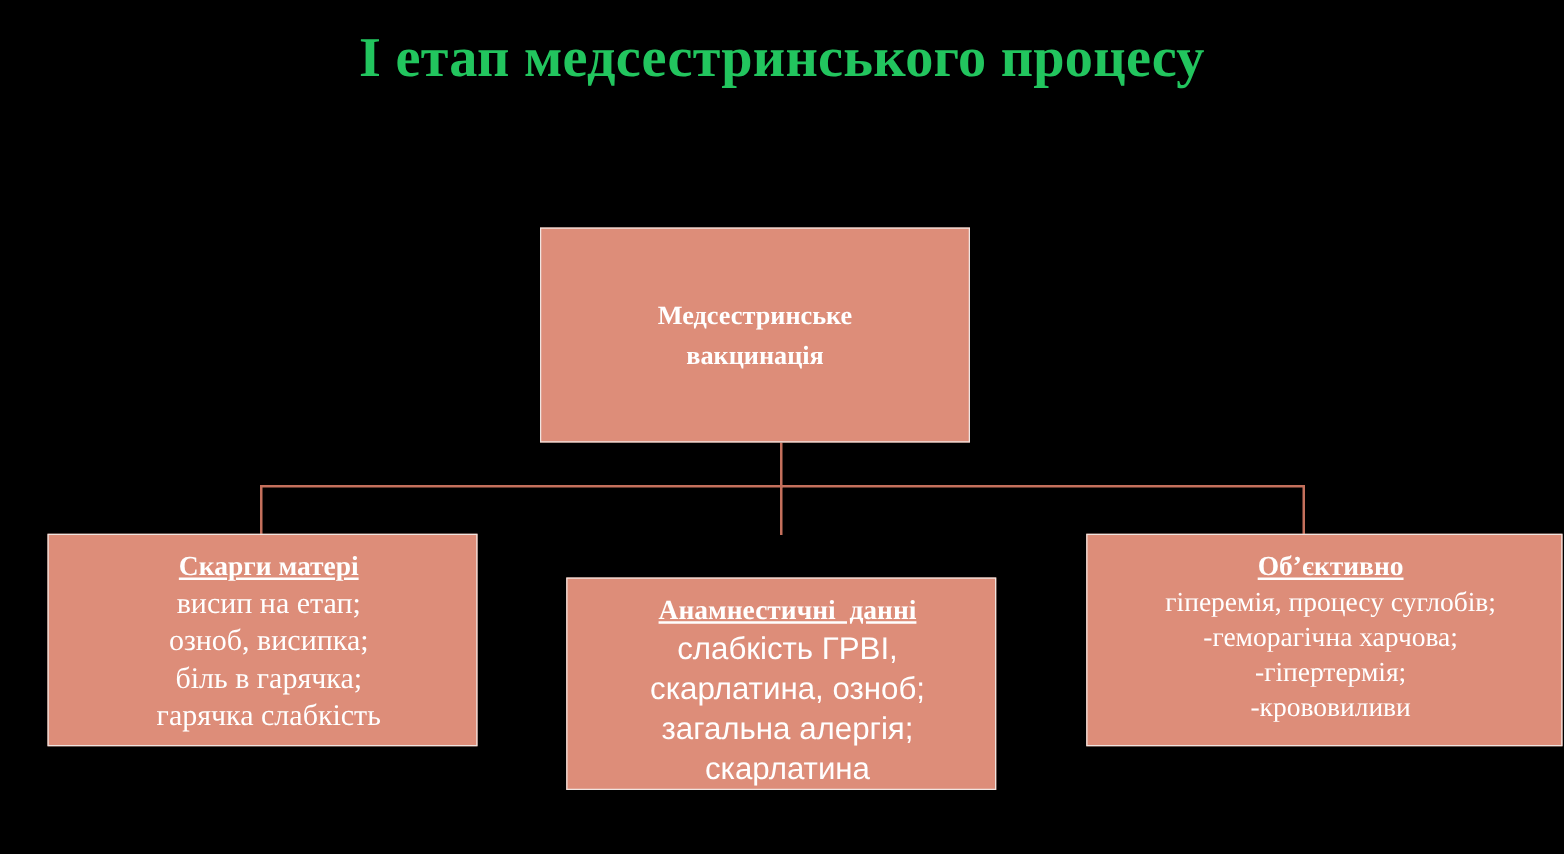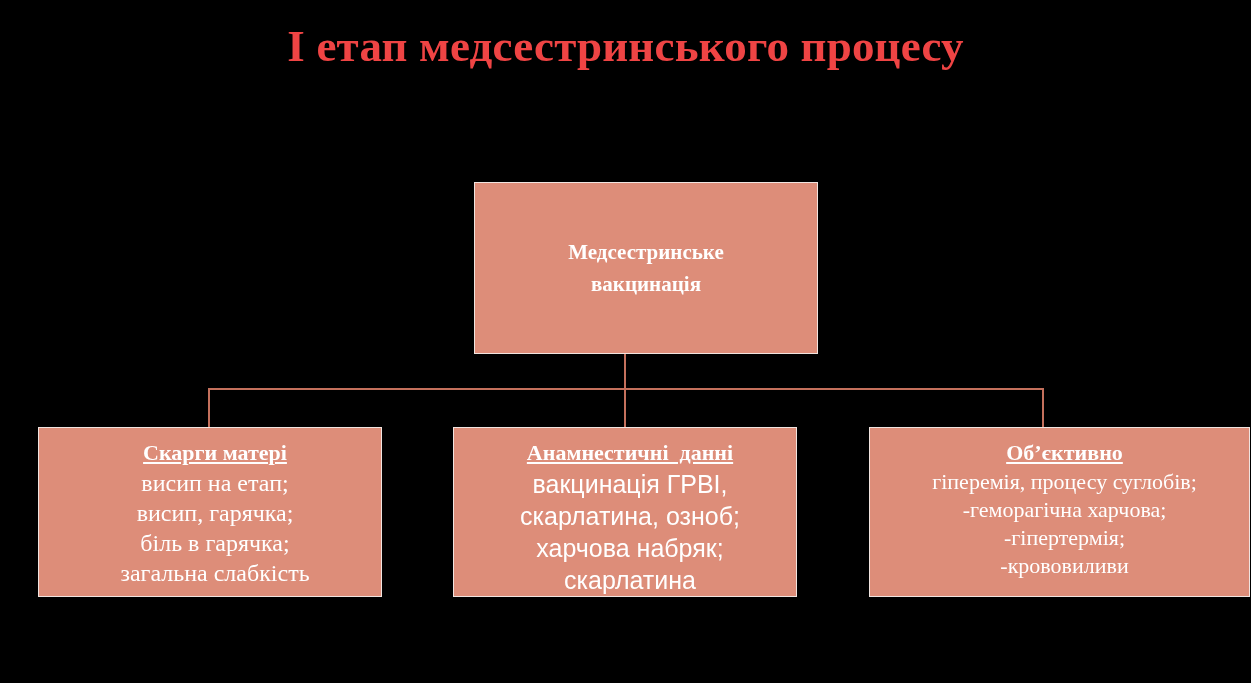"І етап медсестринського процесу" .slide-title { color: #ef4444 -> #22c55e }
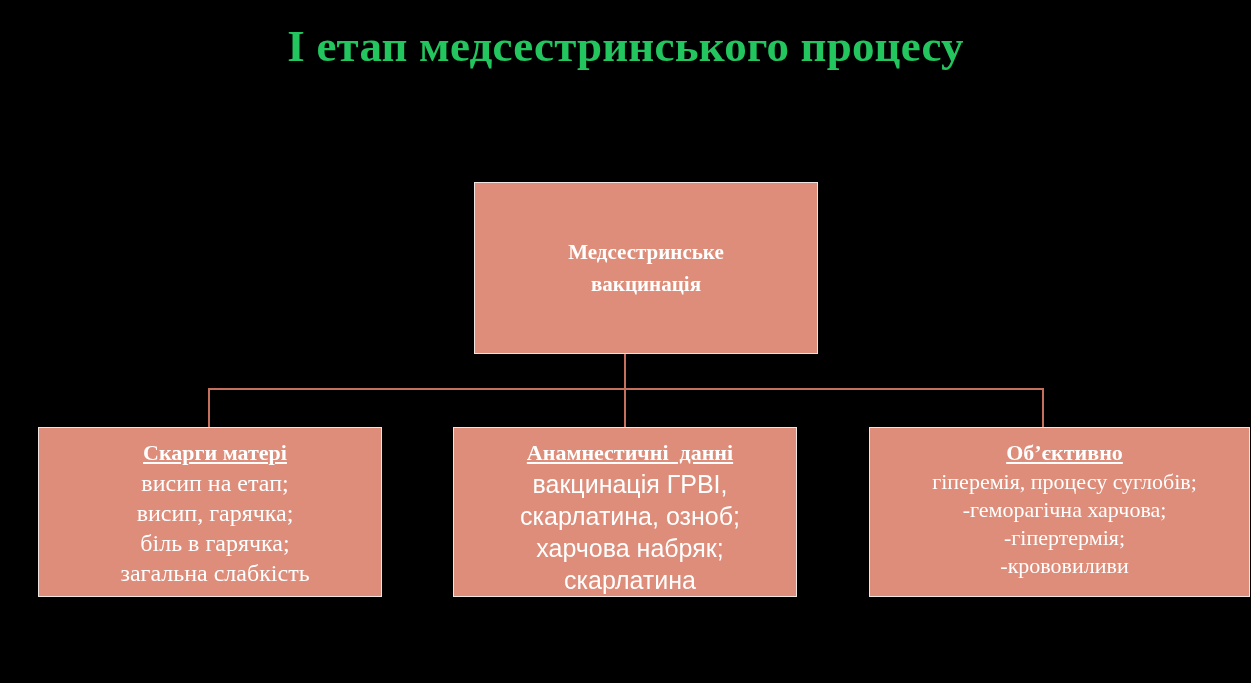"Медсестринське" .box-root { left: 474px -> 432px }
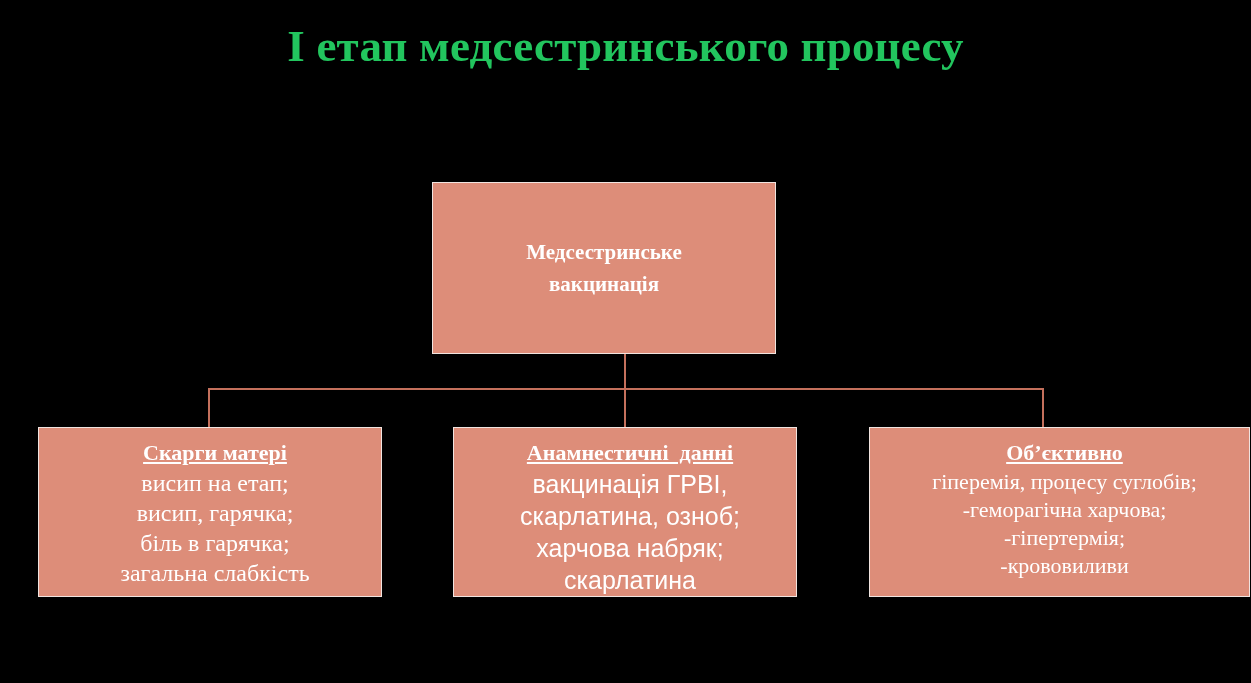"Анамнестичні данні" .box-mid { margin-top: none -> 35px }
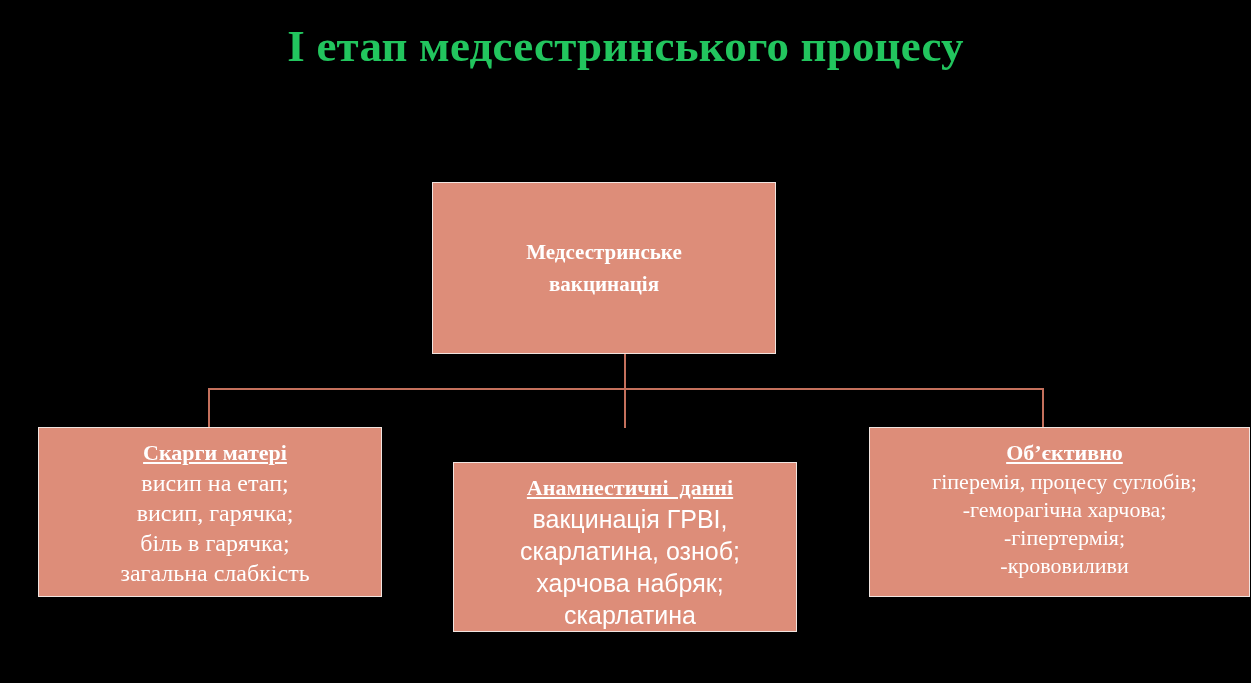"висип, гарячка;" span.ln { text: висип, гарячка -> озноб, висипка }
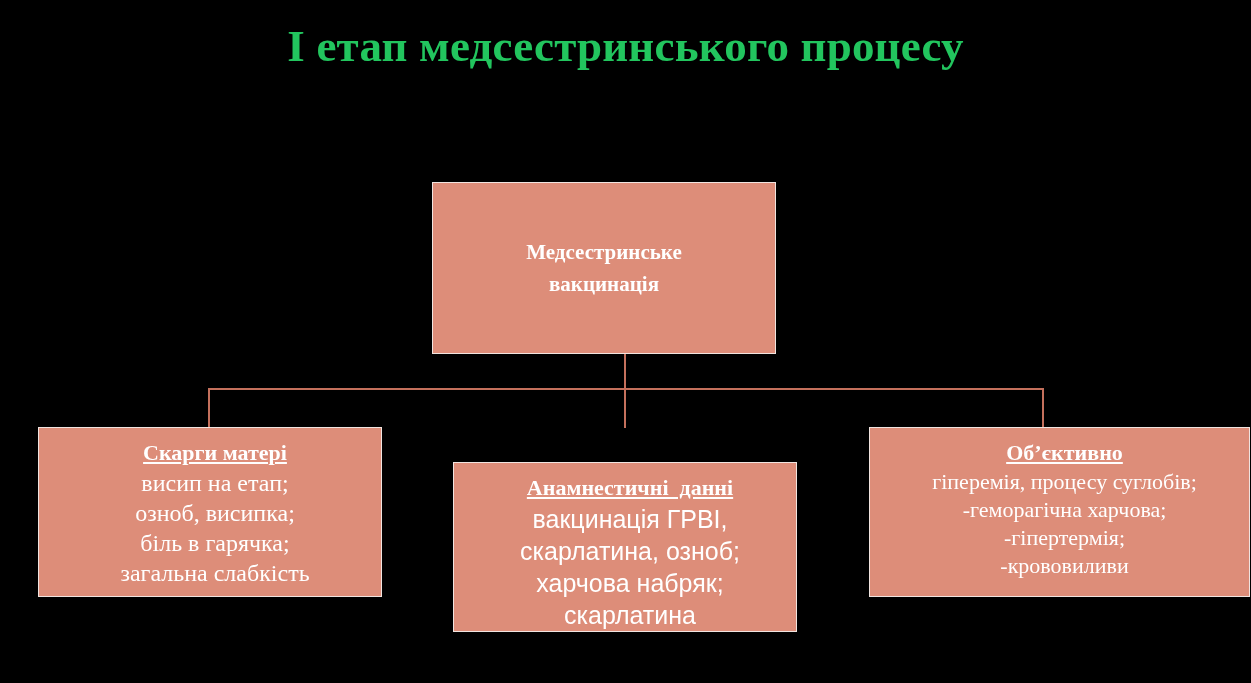"вакцинація ГРВІ," span.ln { text: вакцинація -> слабкість }
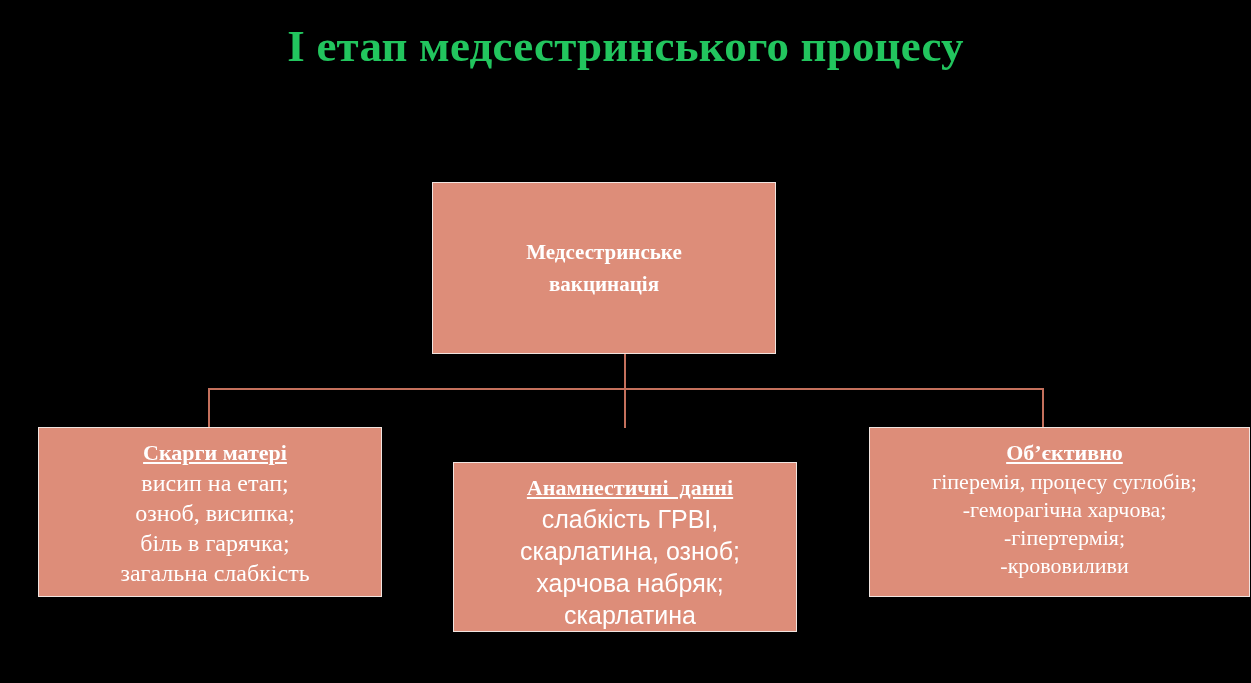"загальна слабкість" span.ln { text: загальна -> гарячка }
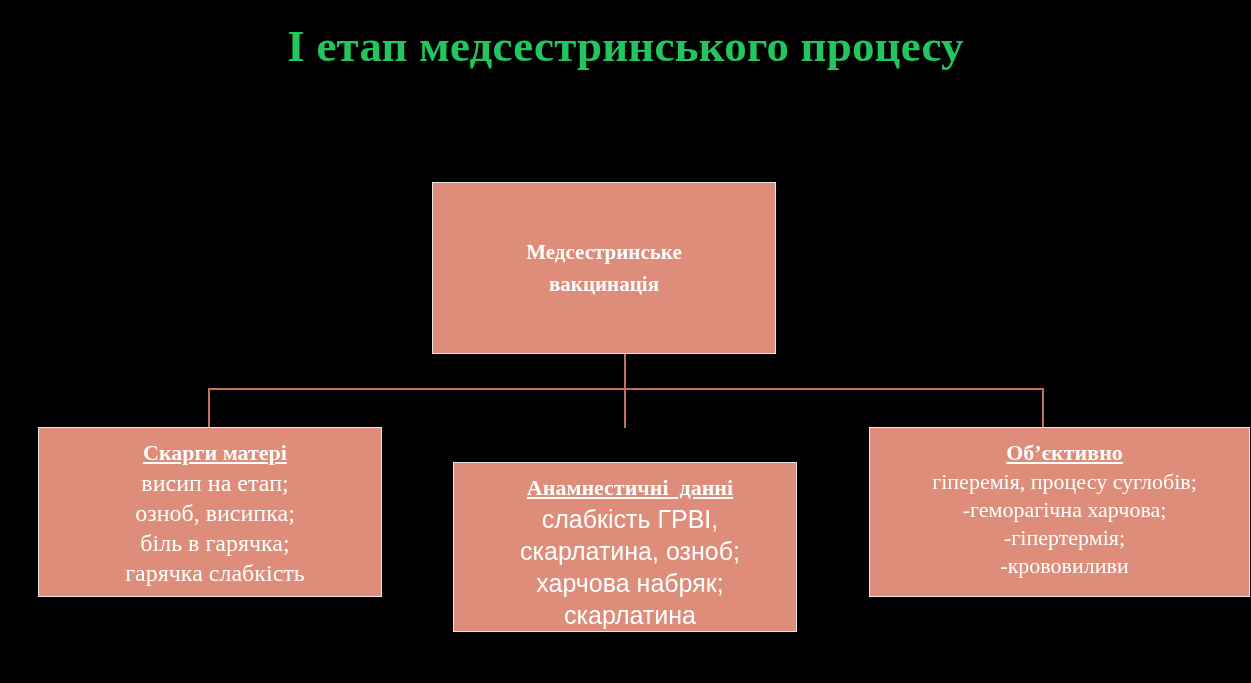"харчова набряк;" span.ln { text: харчова набряк -> загальна алергія }
